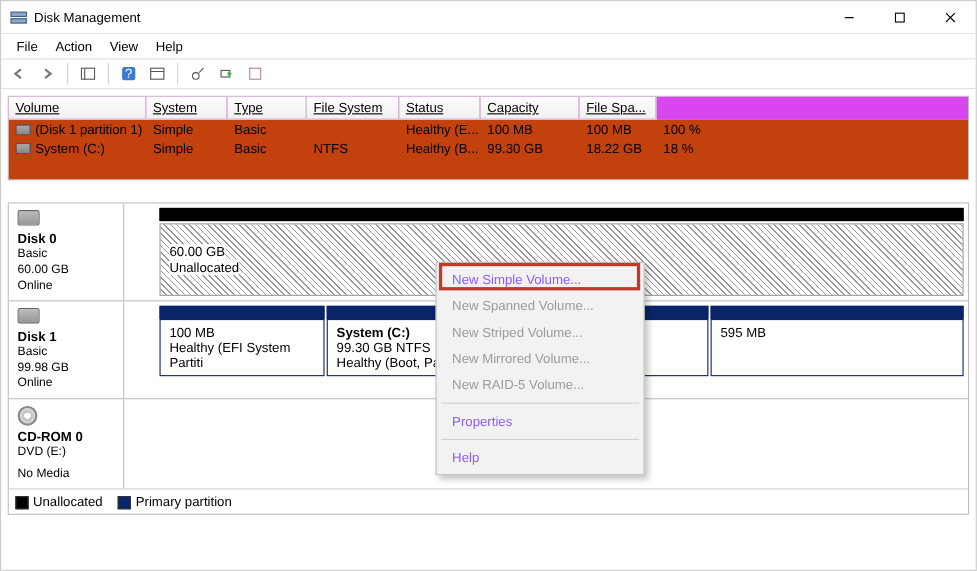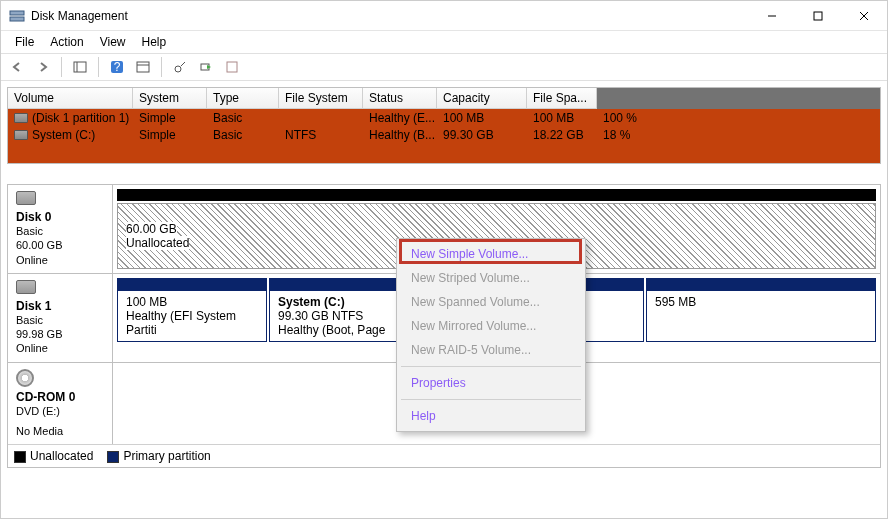"Volume" .vol-header { background: #737373 -> #d946ef; text-decoration: none -> underline }
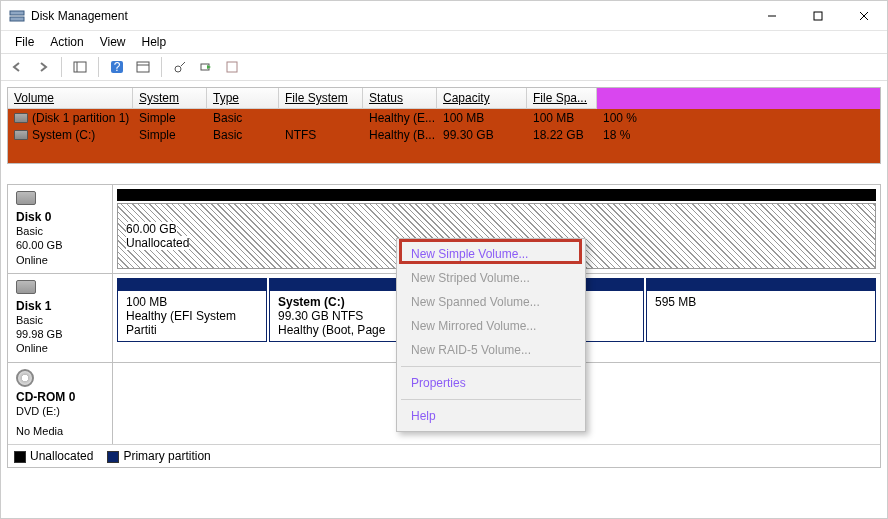"Disk 0" .disk-row { gap: none -> 28px }
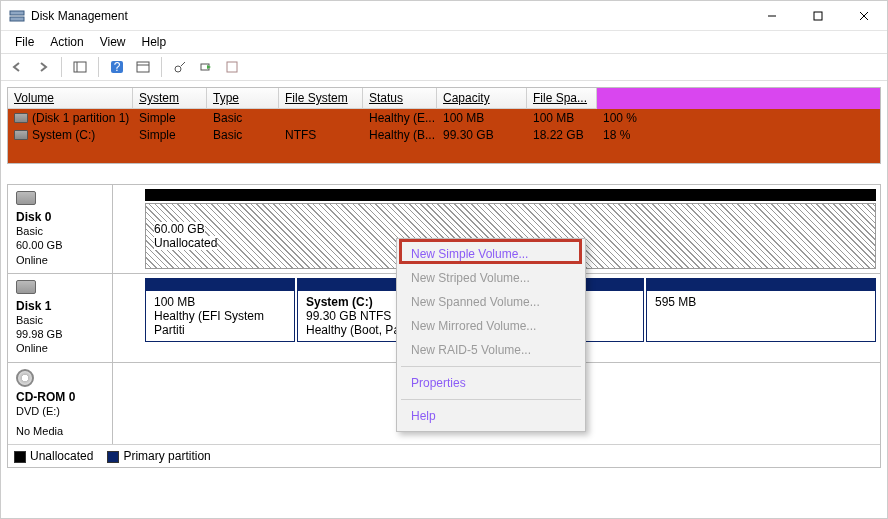"New Striped Volume..." div.ctx-item { order: before "New Spanned Volume..." -> after "New Spanned Volume..." }
